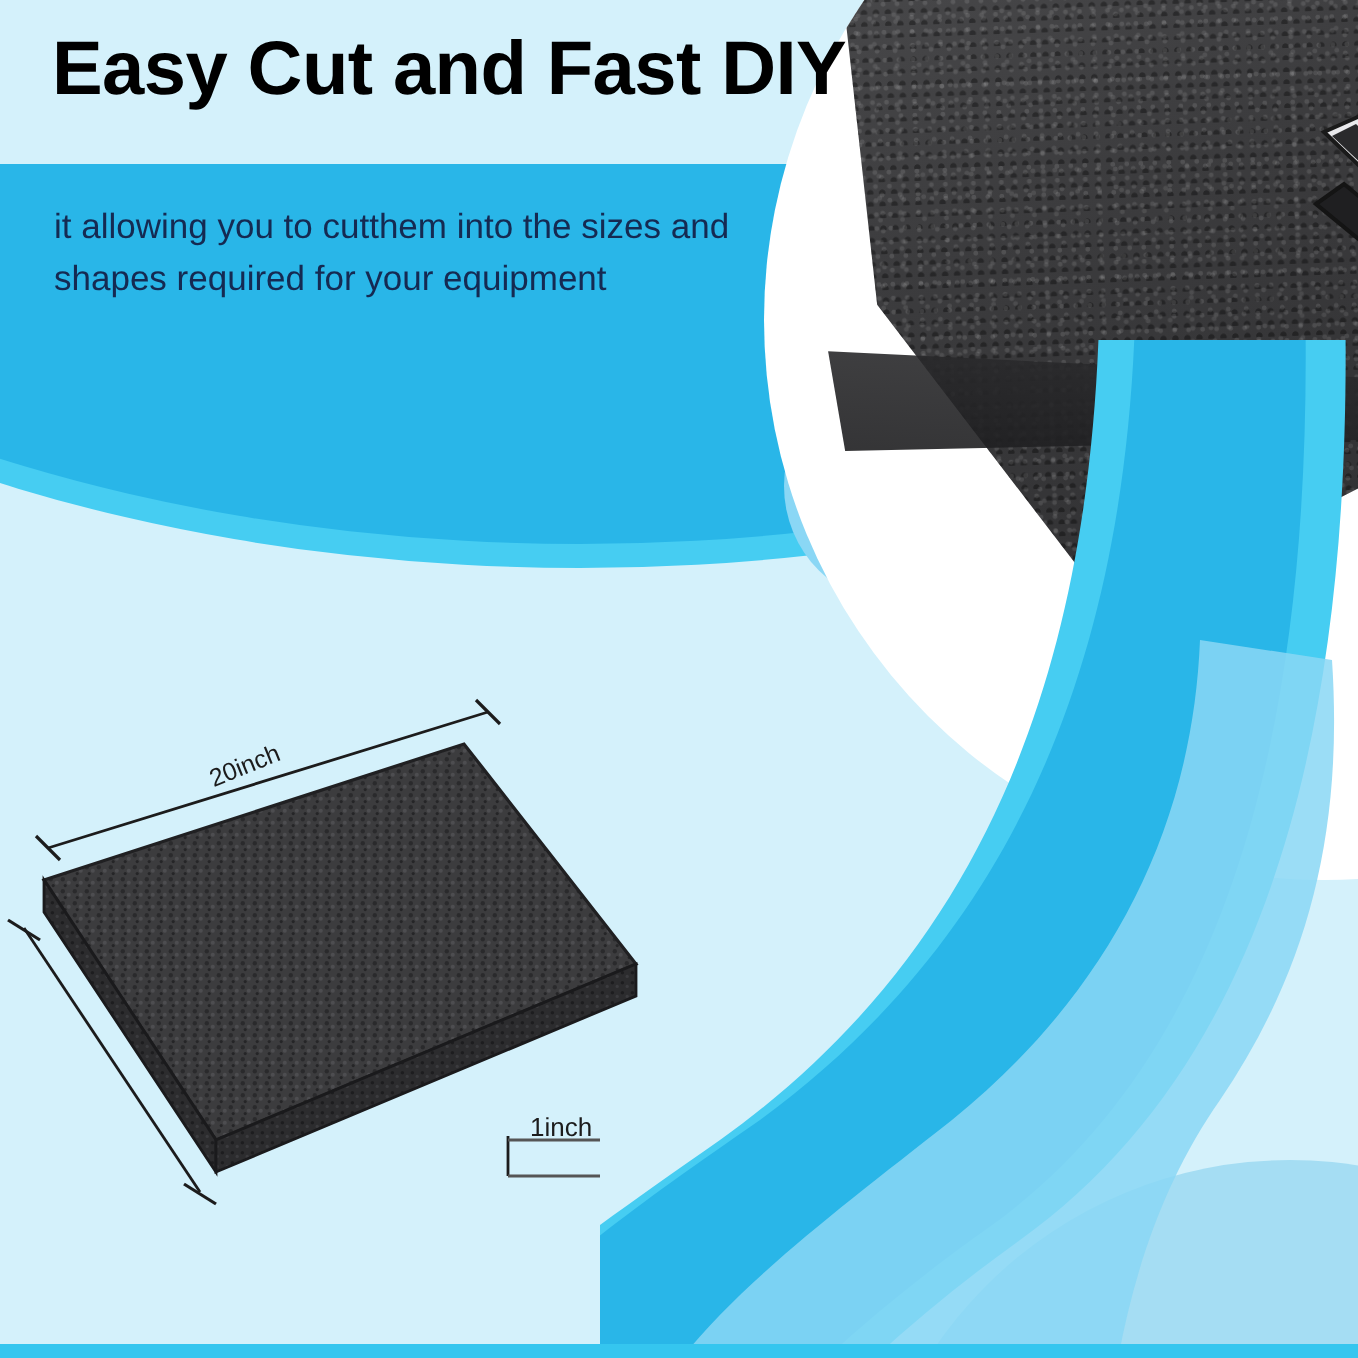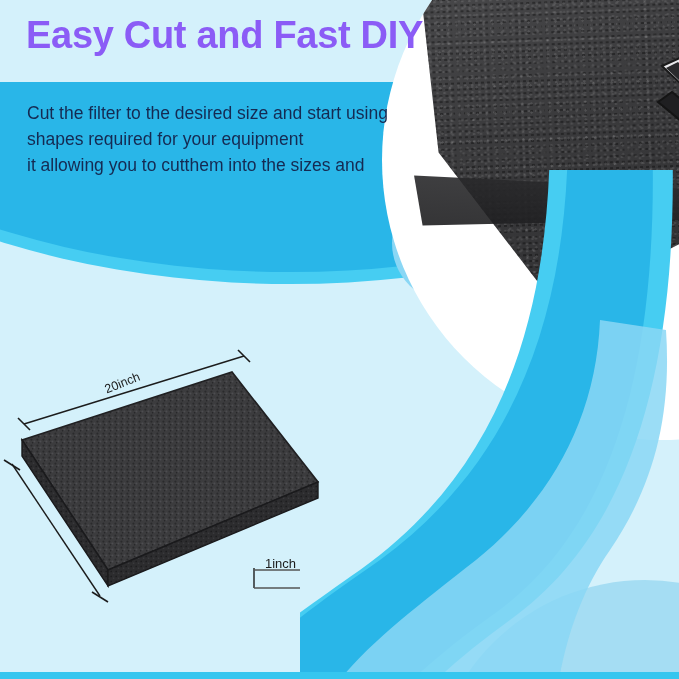"Easy Cut and Fast DIY" #title { color: #8b5cf6 -> #000000 }
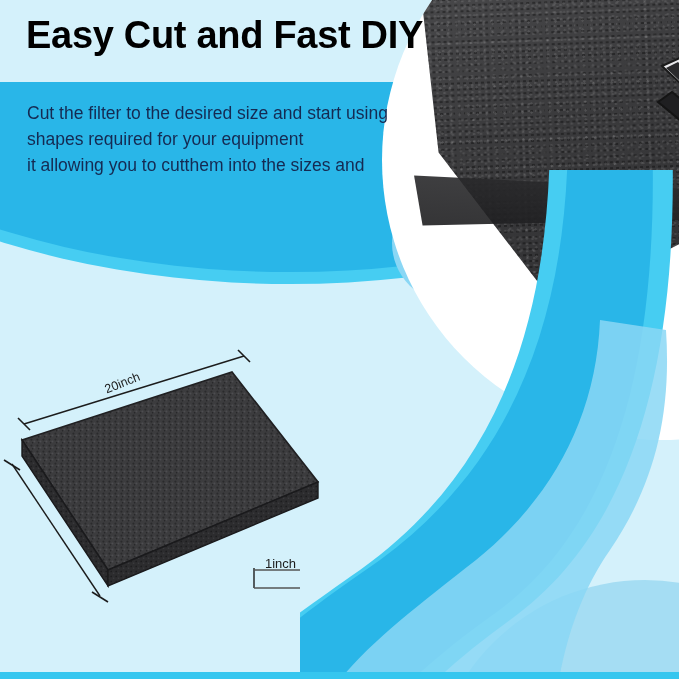"Cut the filter to the" span.ln { html: <span>Cut the filter to the desired size and start using</span> -> none }
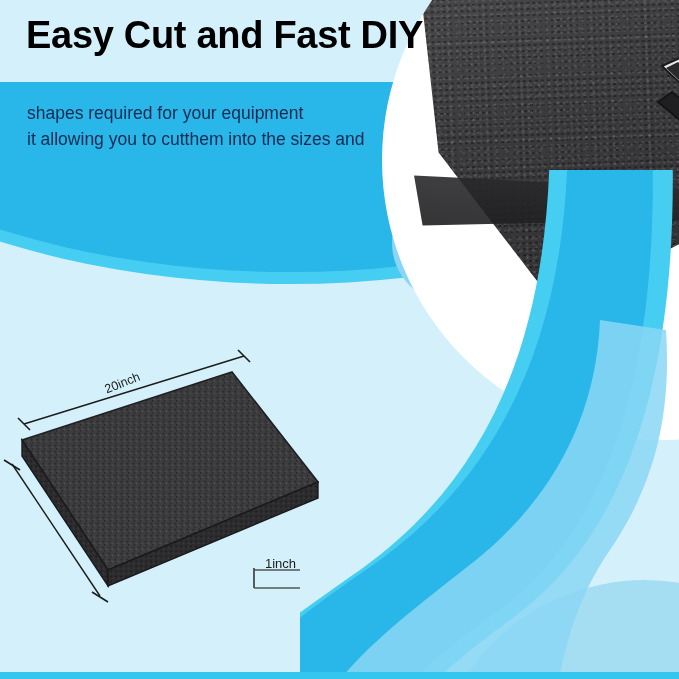"shapes required for your equipment" span.ln { order: before "it allowing you to cutthem" -> after "it allowing you to cutthem" }
